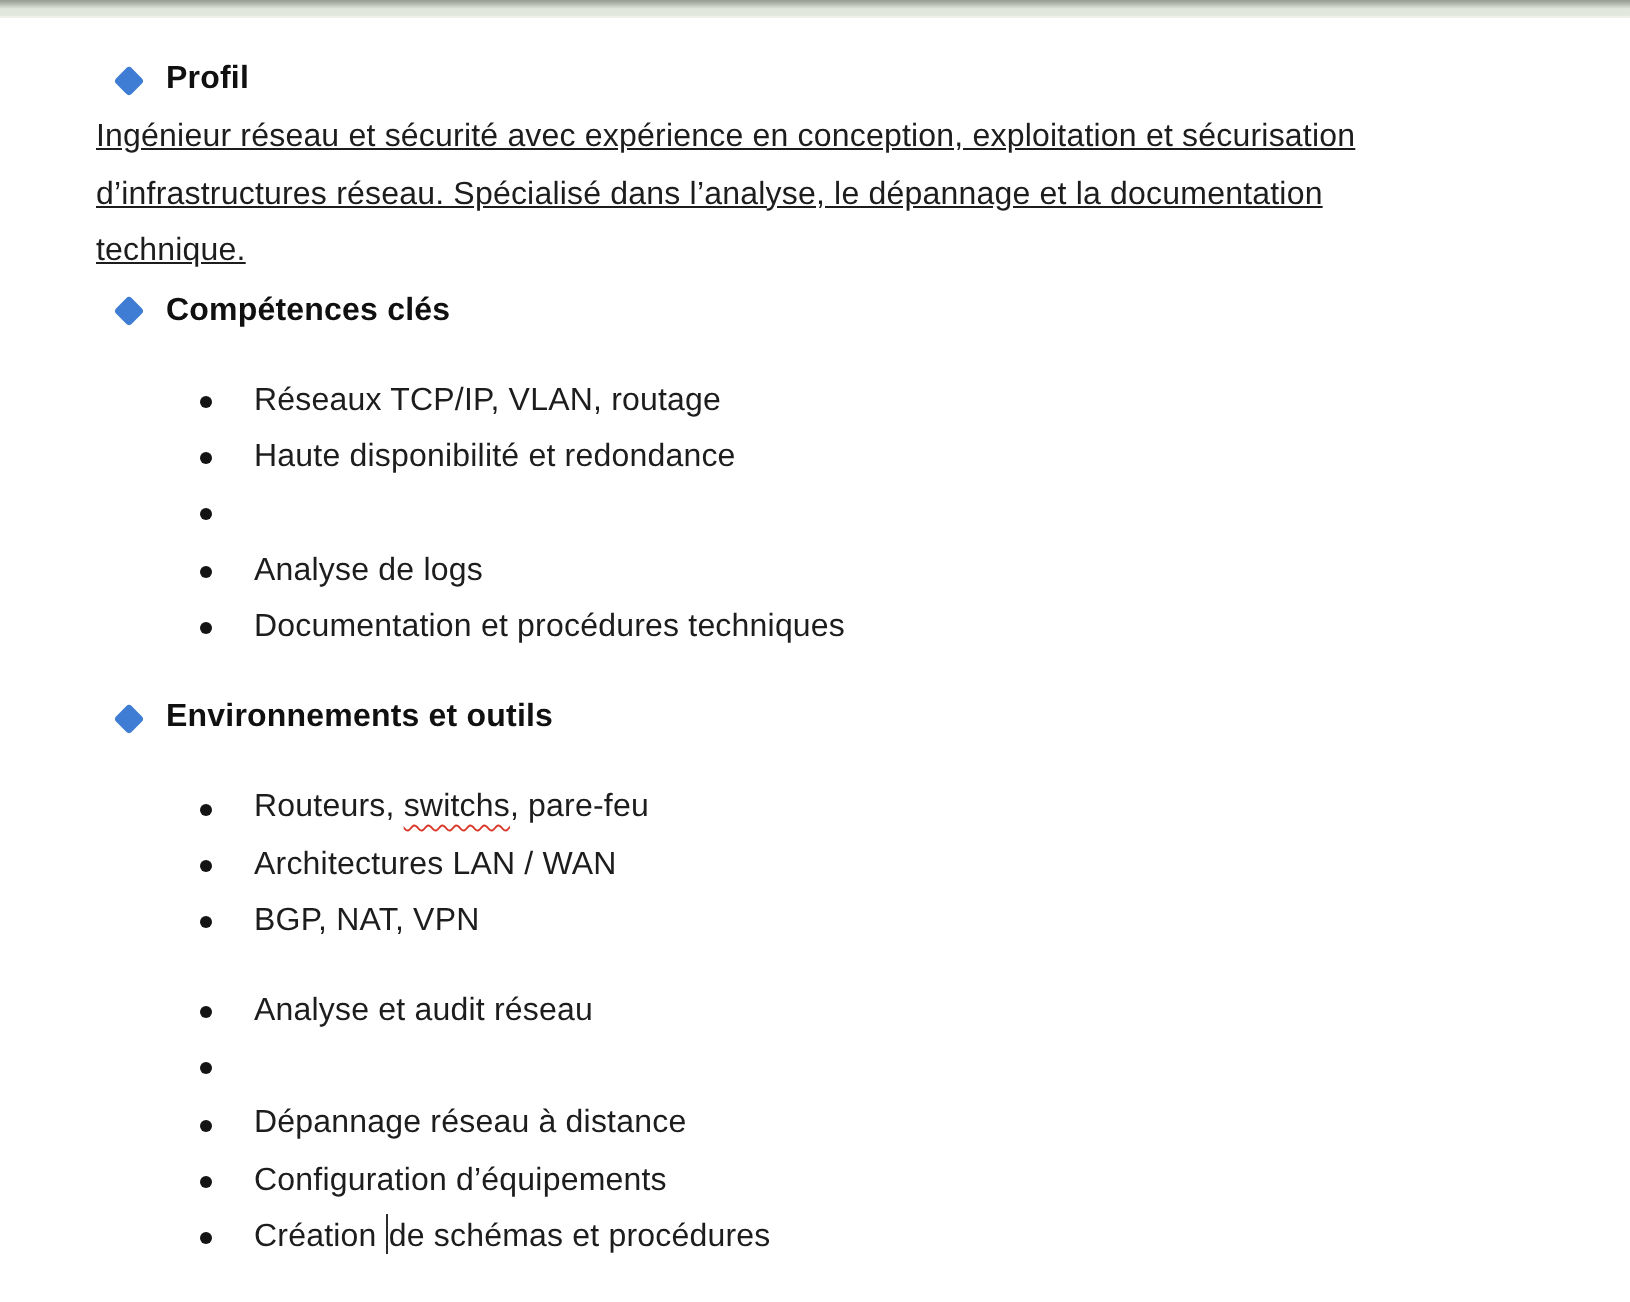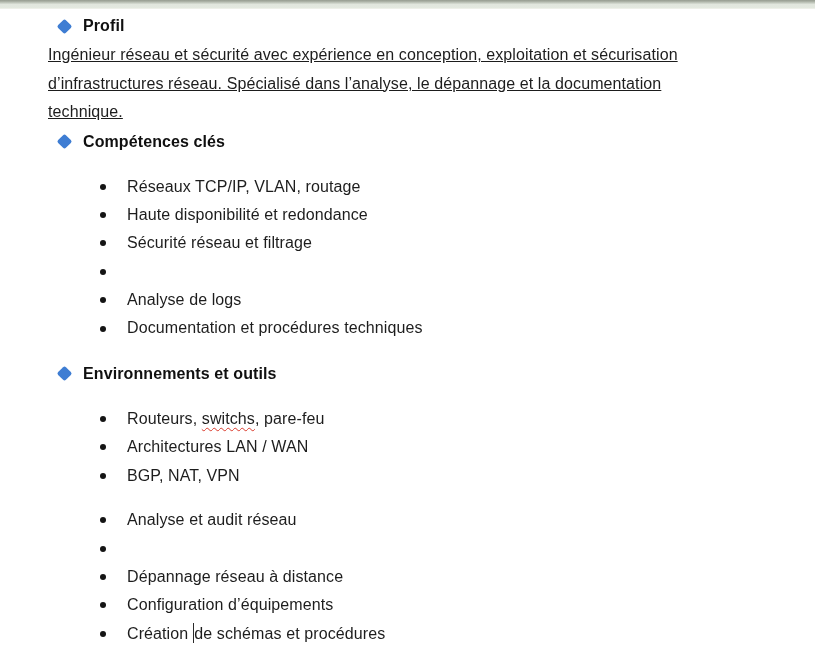"Profil" .doc { padding-top: 2px -> 16px }
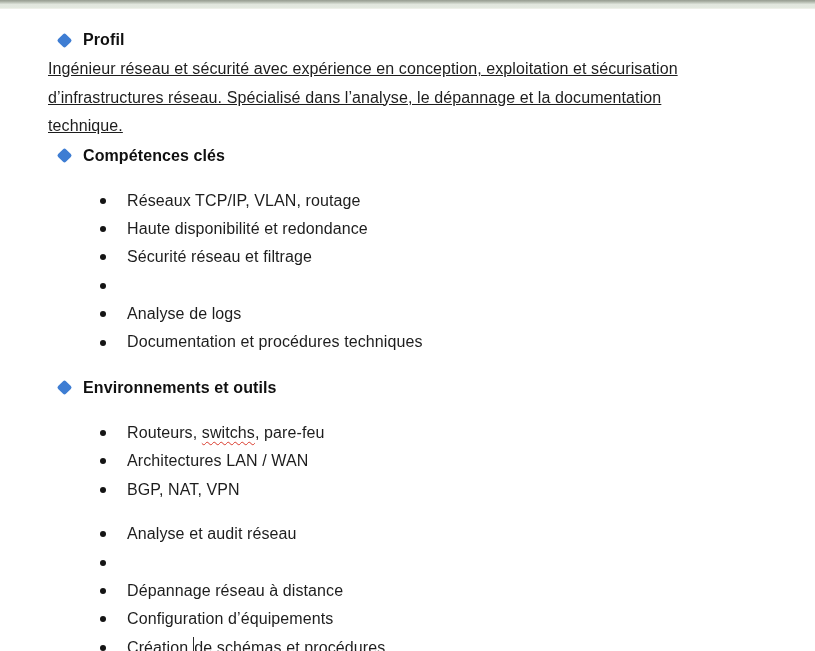"Sécurité réseau et filtrage" li.item { html: <li> <span></span> <span>Sécurité réseau et filtrage</span> </li> -> none }
